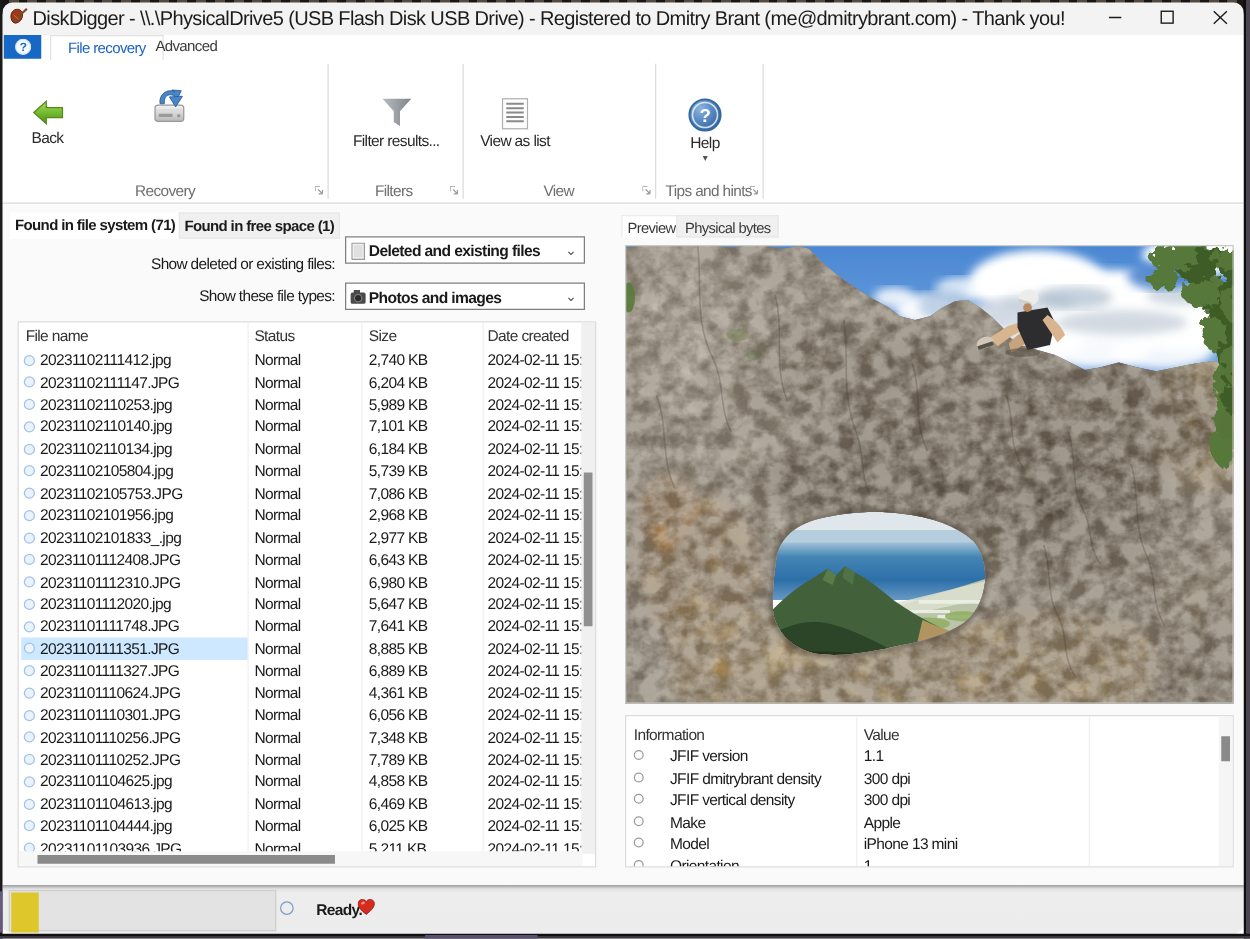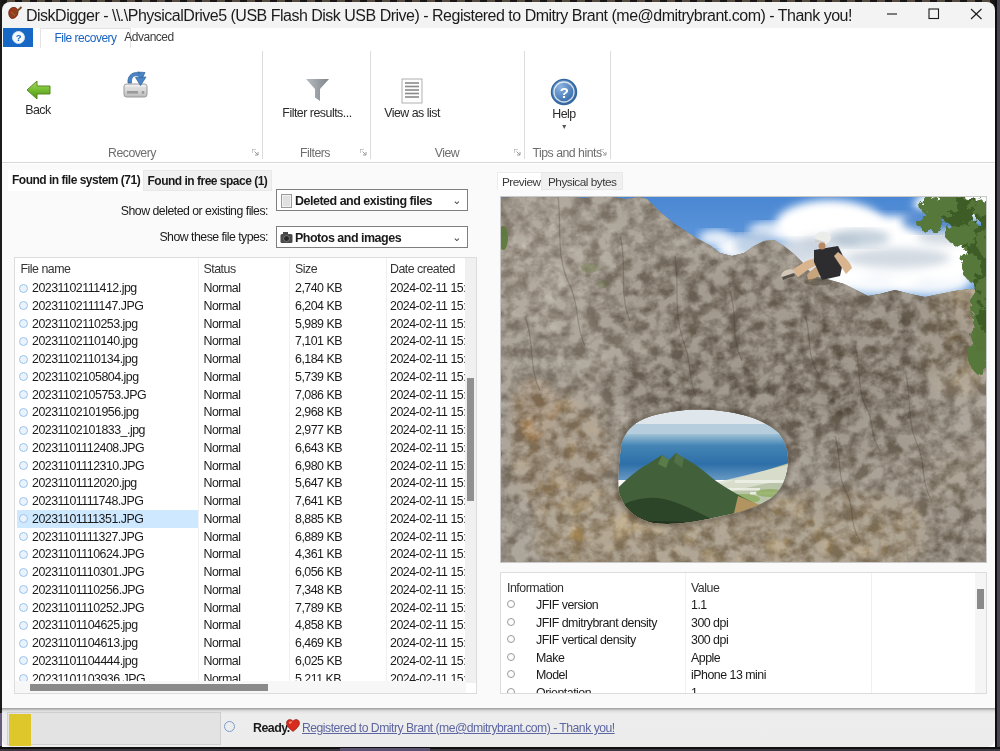"Registered to Dmitry Brant" div { html: <div>Registered to Dmitry Brant (me@dmitrybrant.com) - Thank you!</div> -> none }
